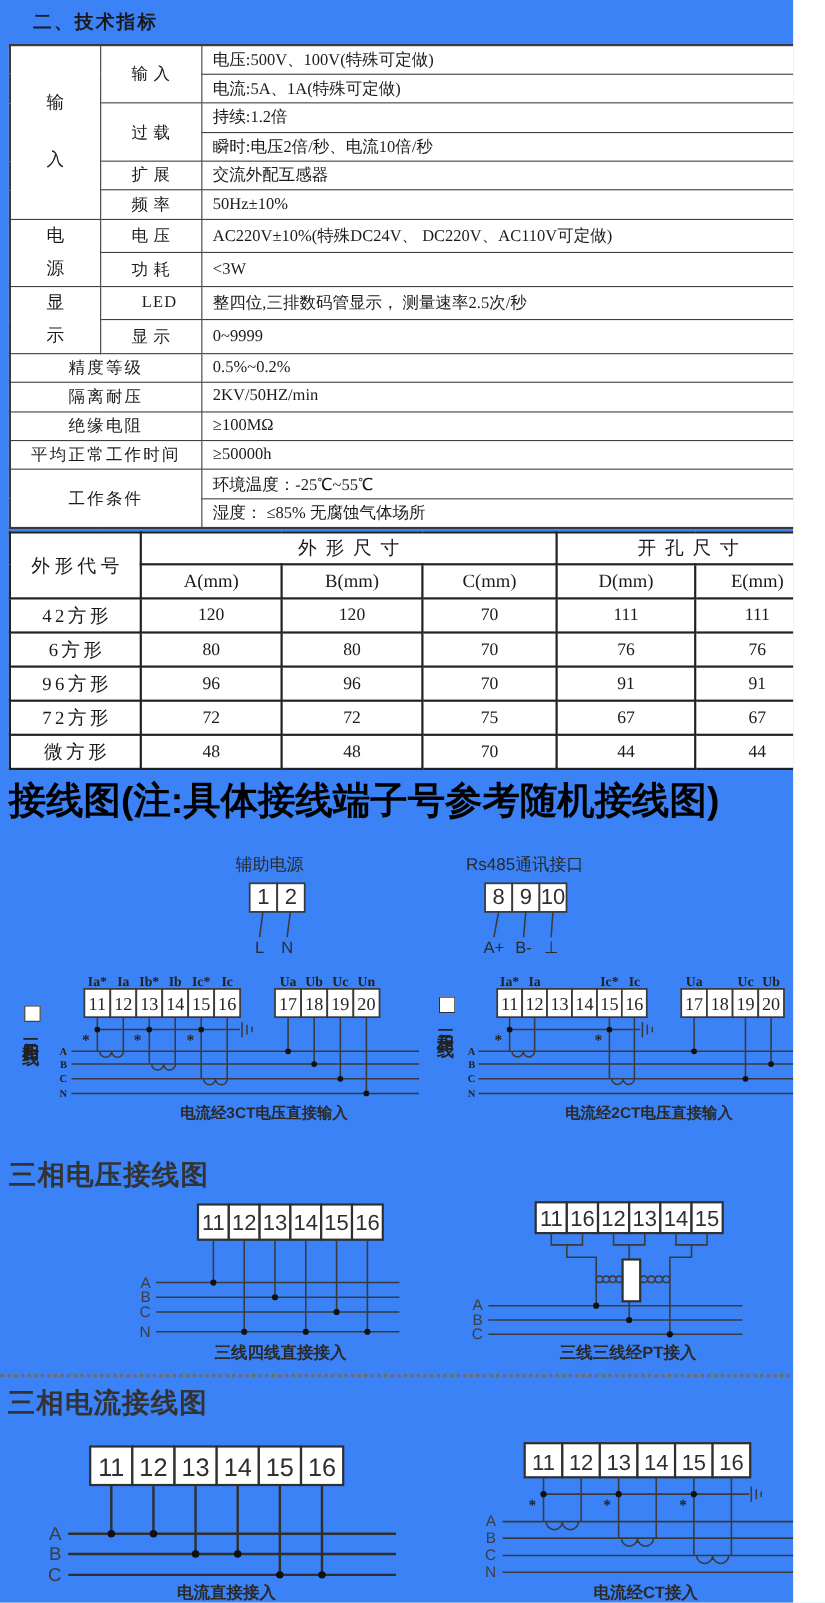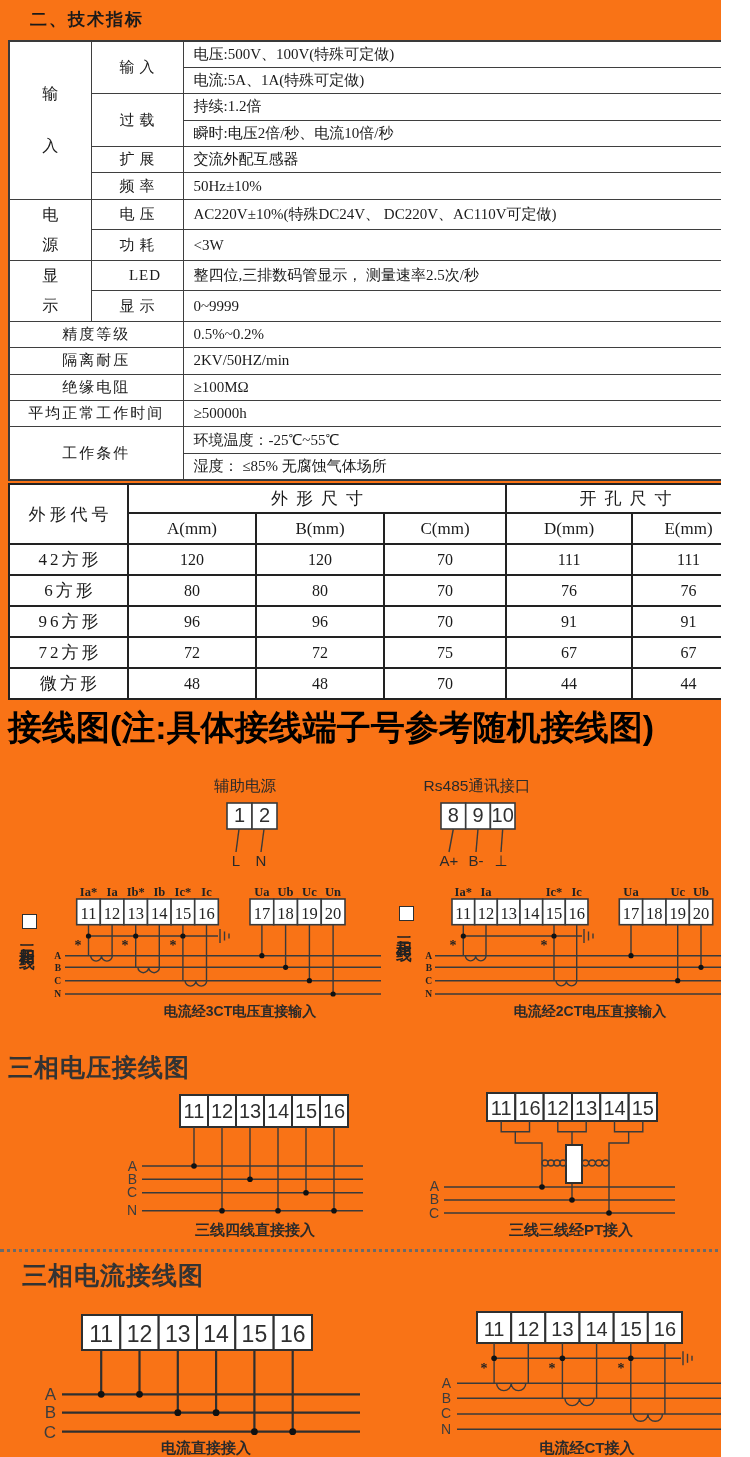"二、技术指标" #page { background: #f97316 -> #3b82f6 }
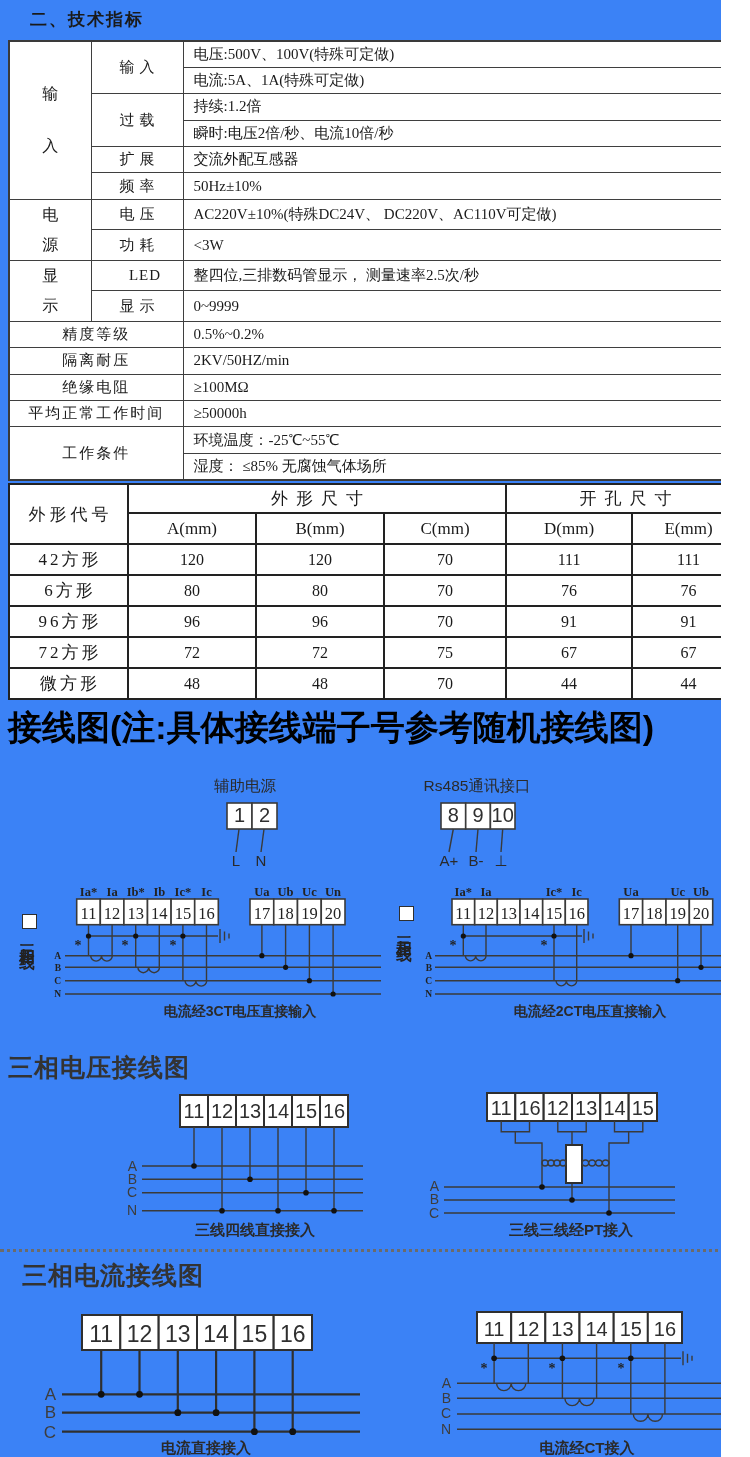"三相电流接线图" #current-heading { left: 22px -> 7px }
